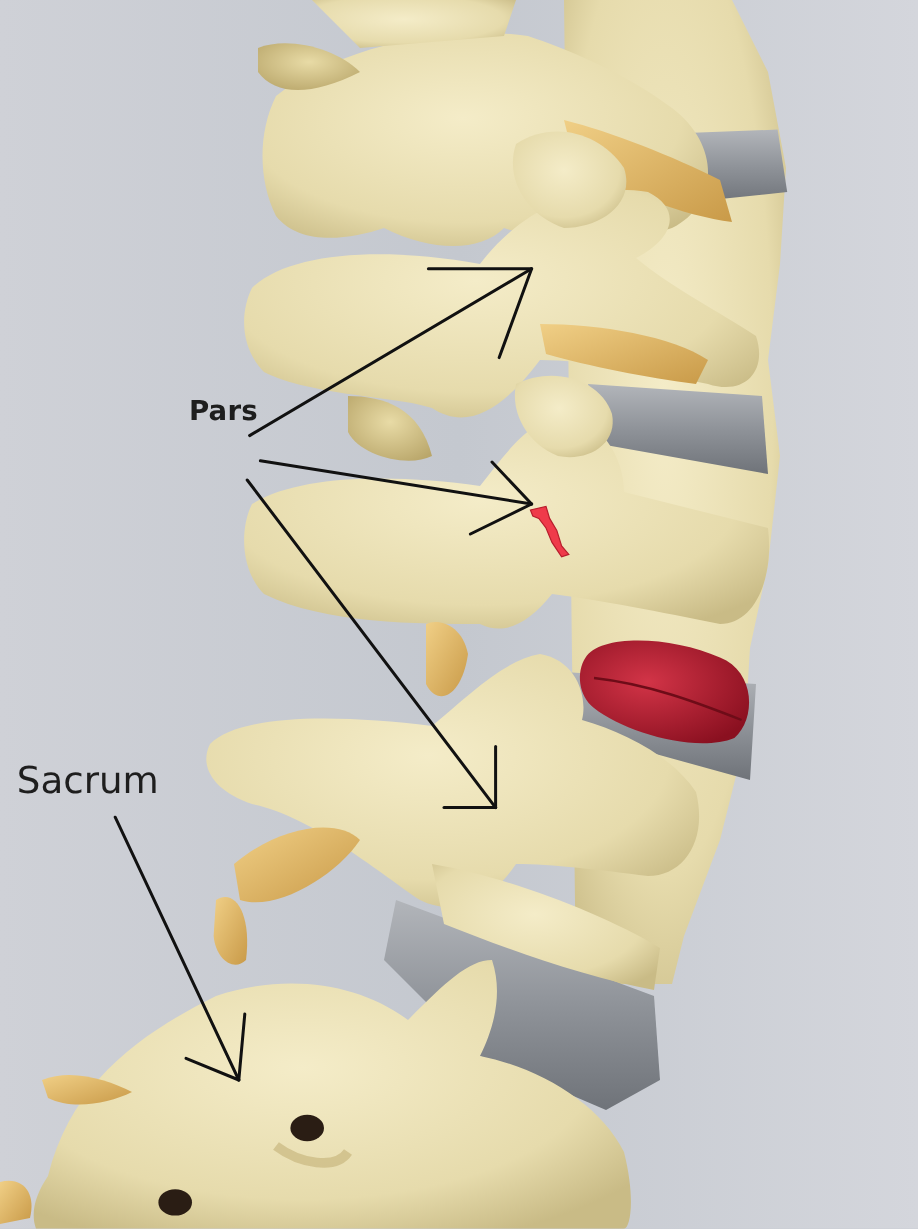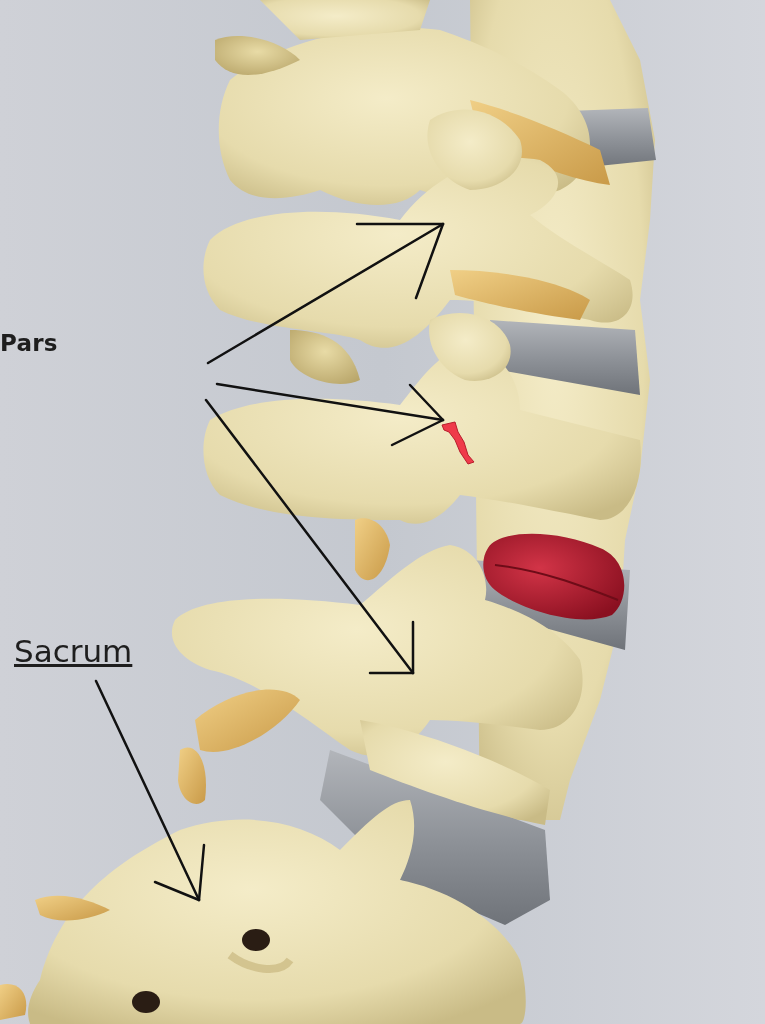"Pars" .pars { text-align: left -> right }
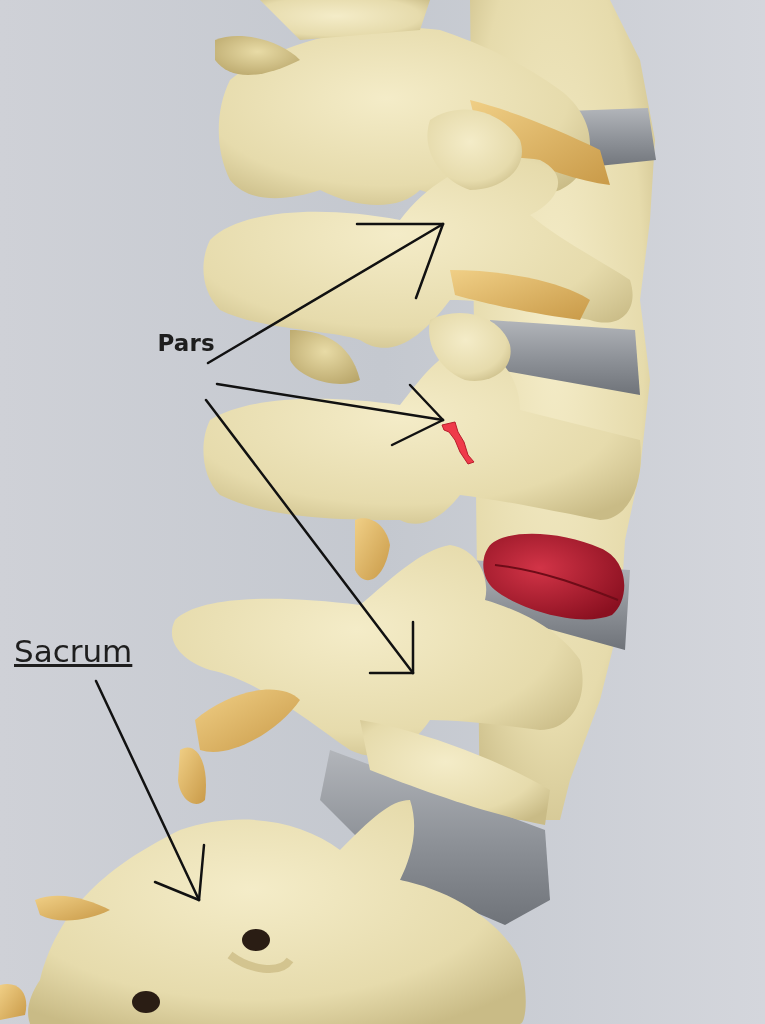"Sacrum" .sacrum { text-decoration: underline -> none }
